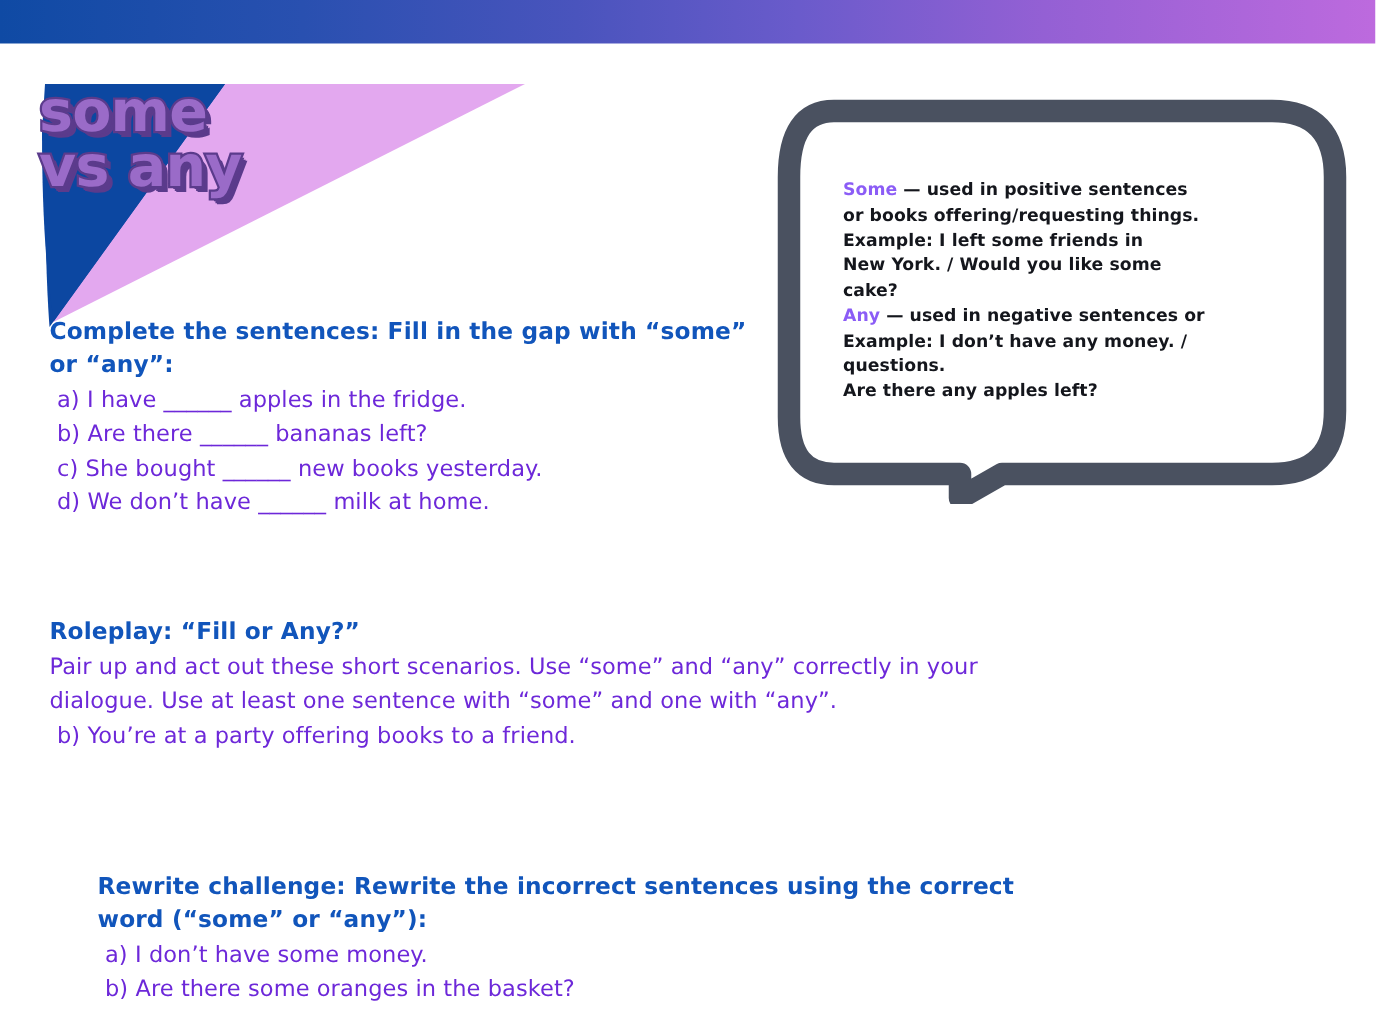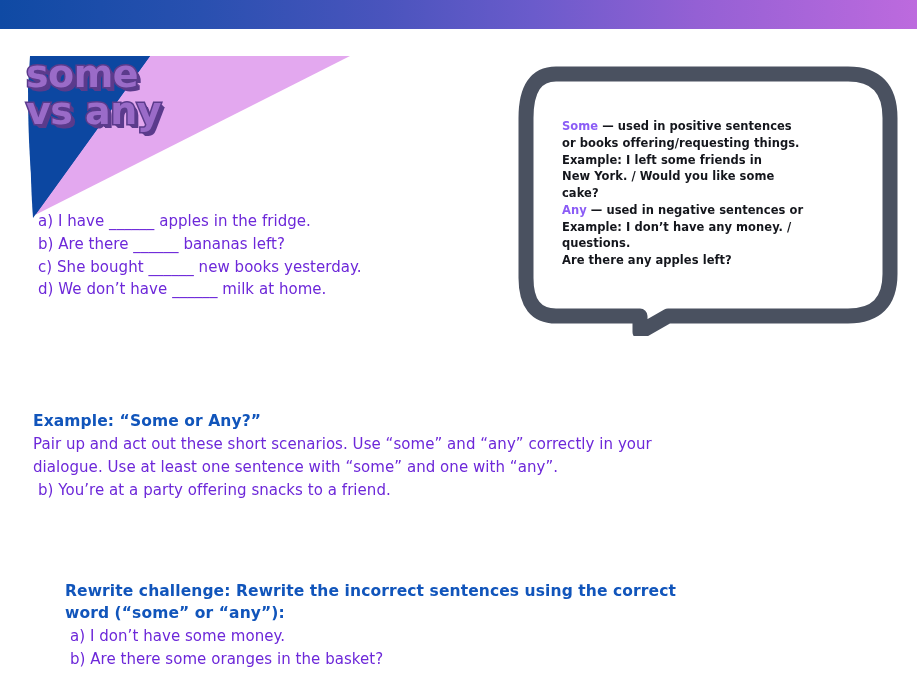"Complete the sentences: Fill in" p.sec-head { html: none -> <p>Complete the sentences: Fill in the gap with “some” or “any”:</p> }
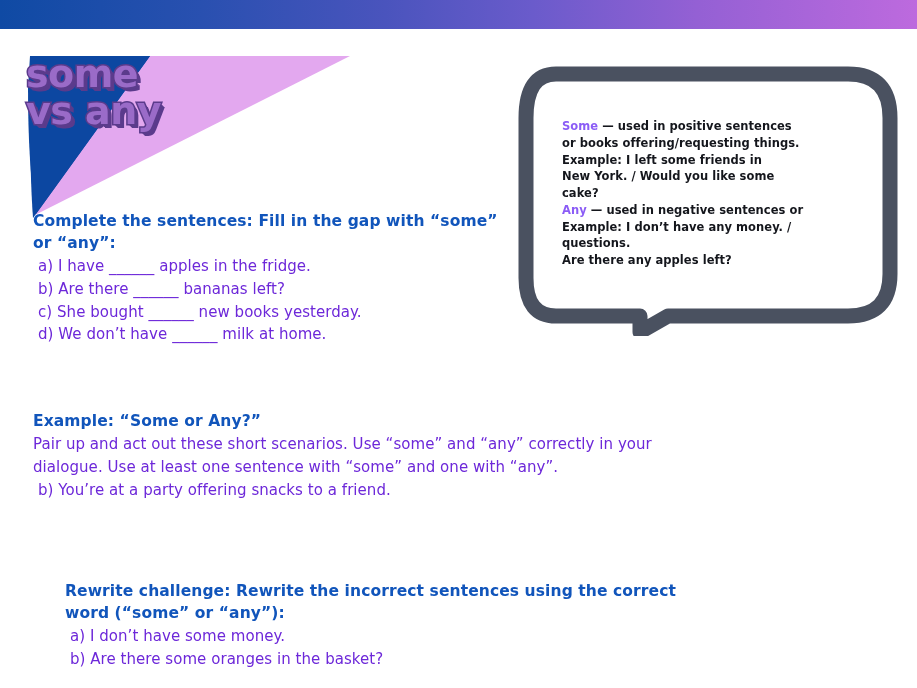"Example: “Some or Any?”" p.sec-head { text: Example: “Some -> Roleplay: “Fill }
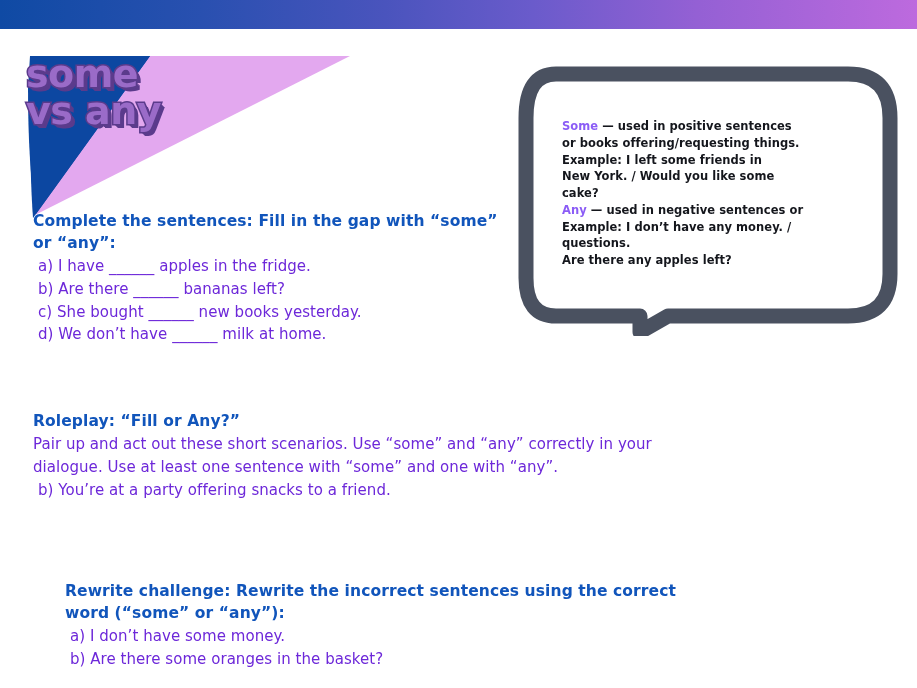"b) You’re at a party" span.li { text: snacks -> books }
